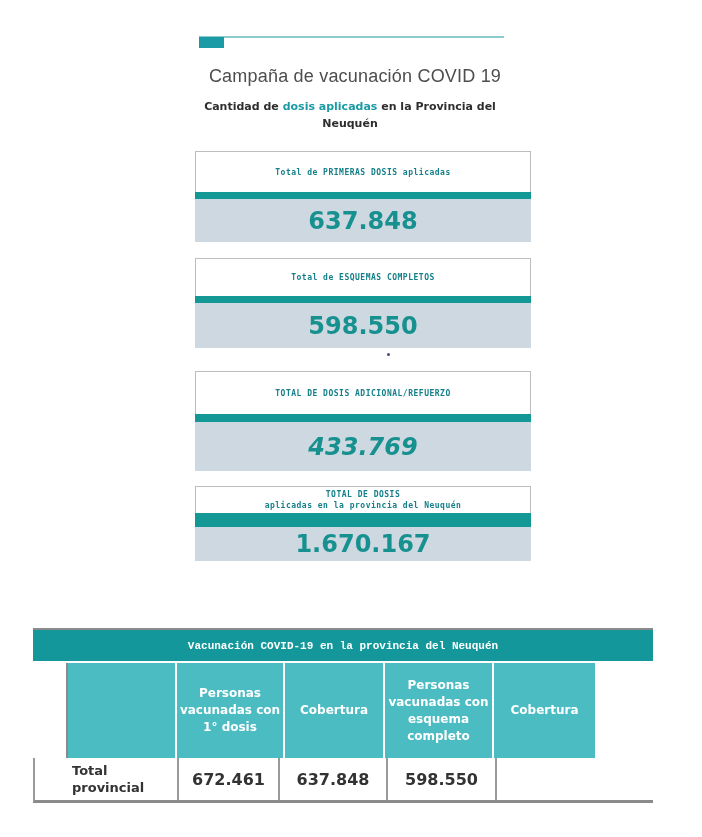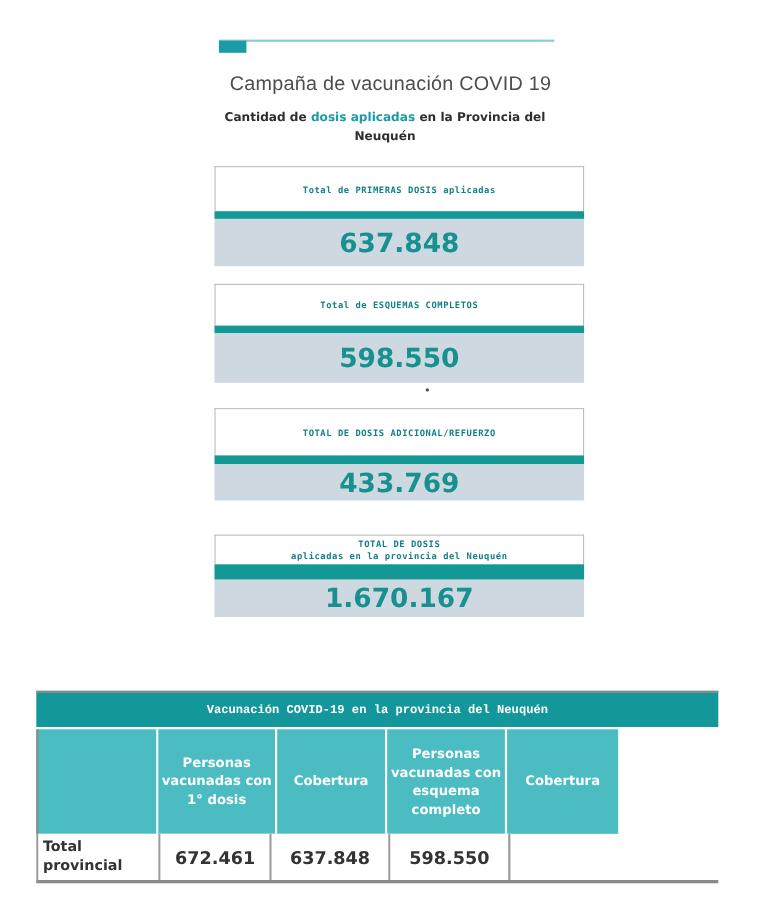"433.769" .c3 .bottom { font-style: none -> italic; height: 33px -> 49px }
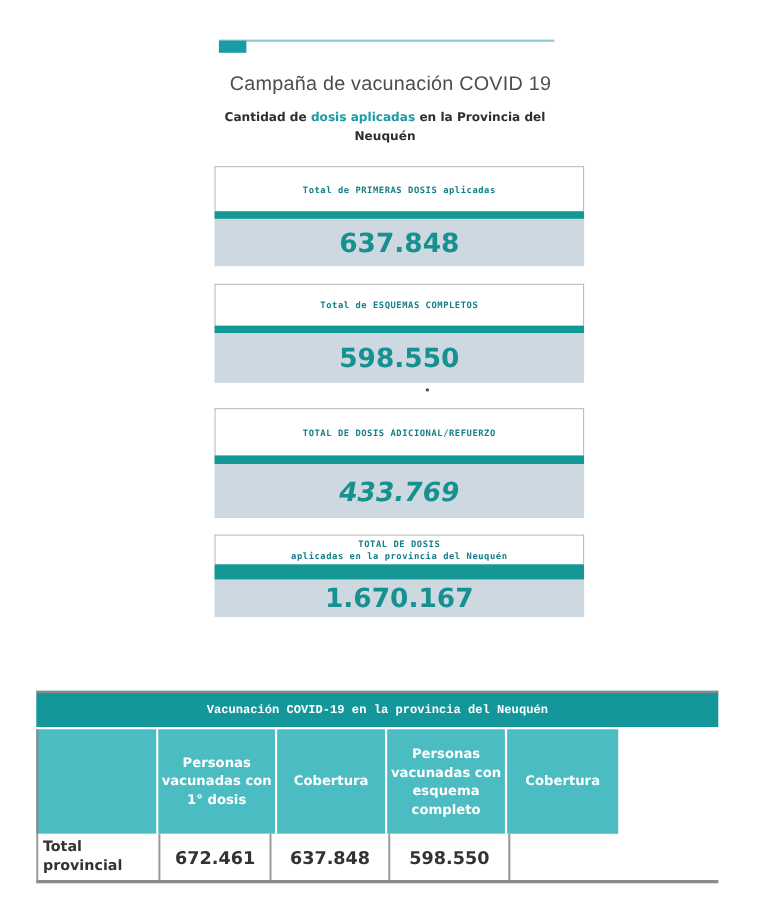"Total provincial" .w0 { margin-left: none -> 33px }
